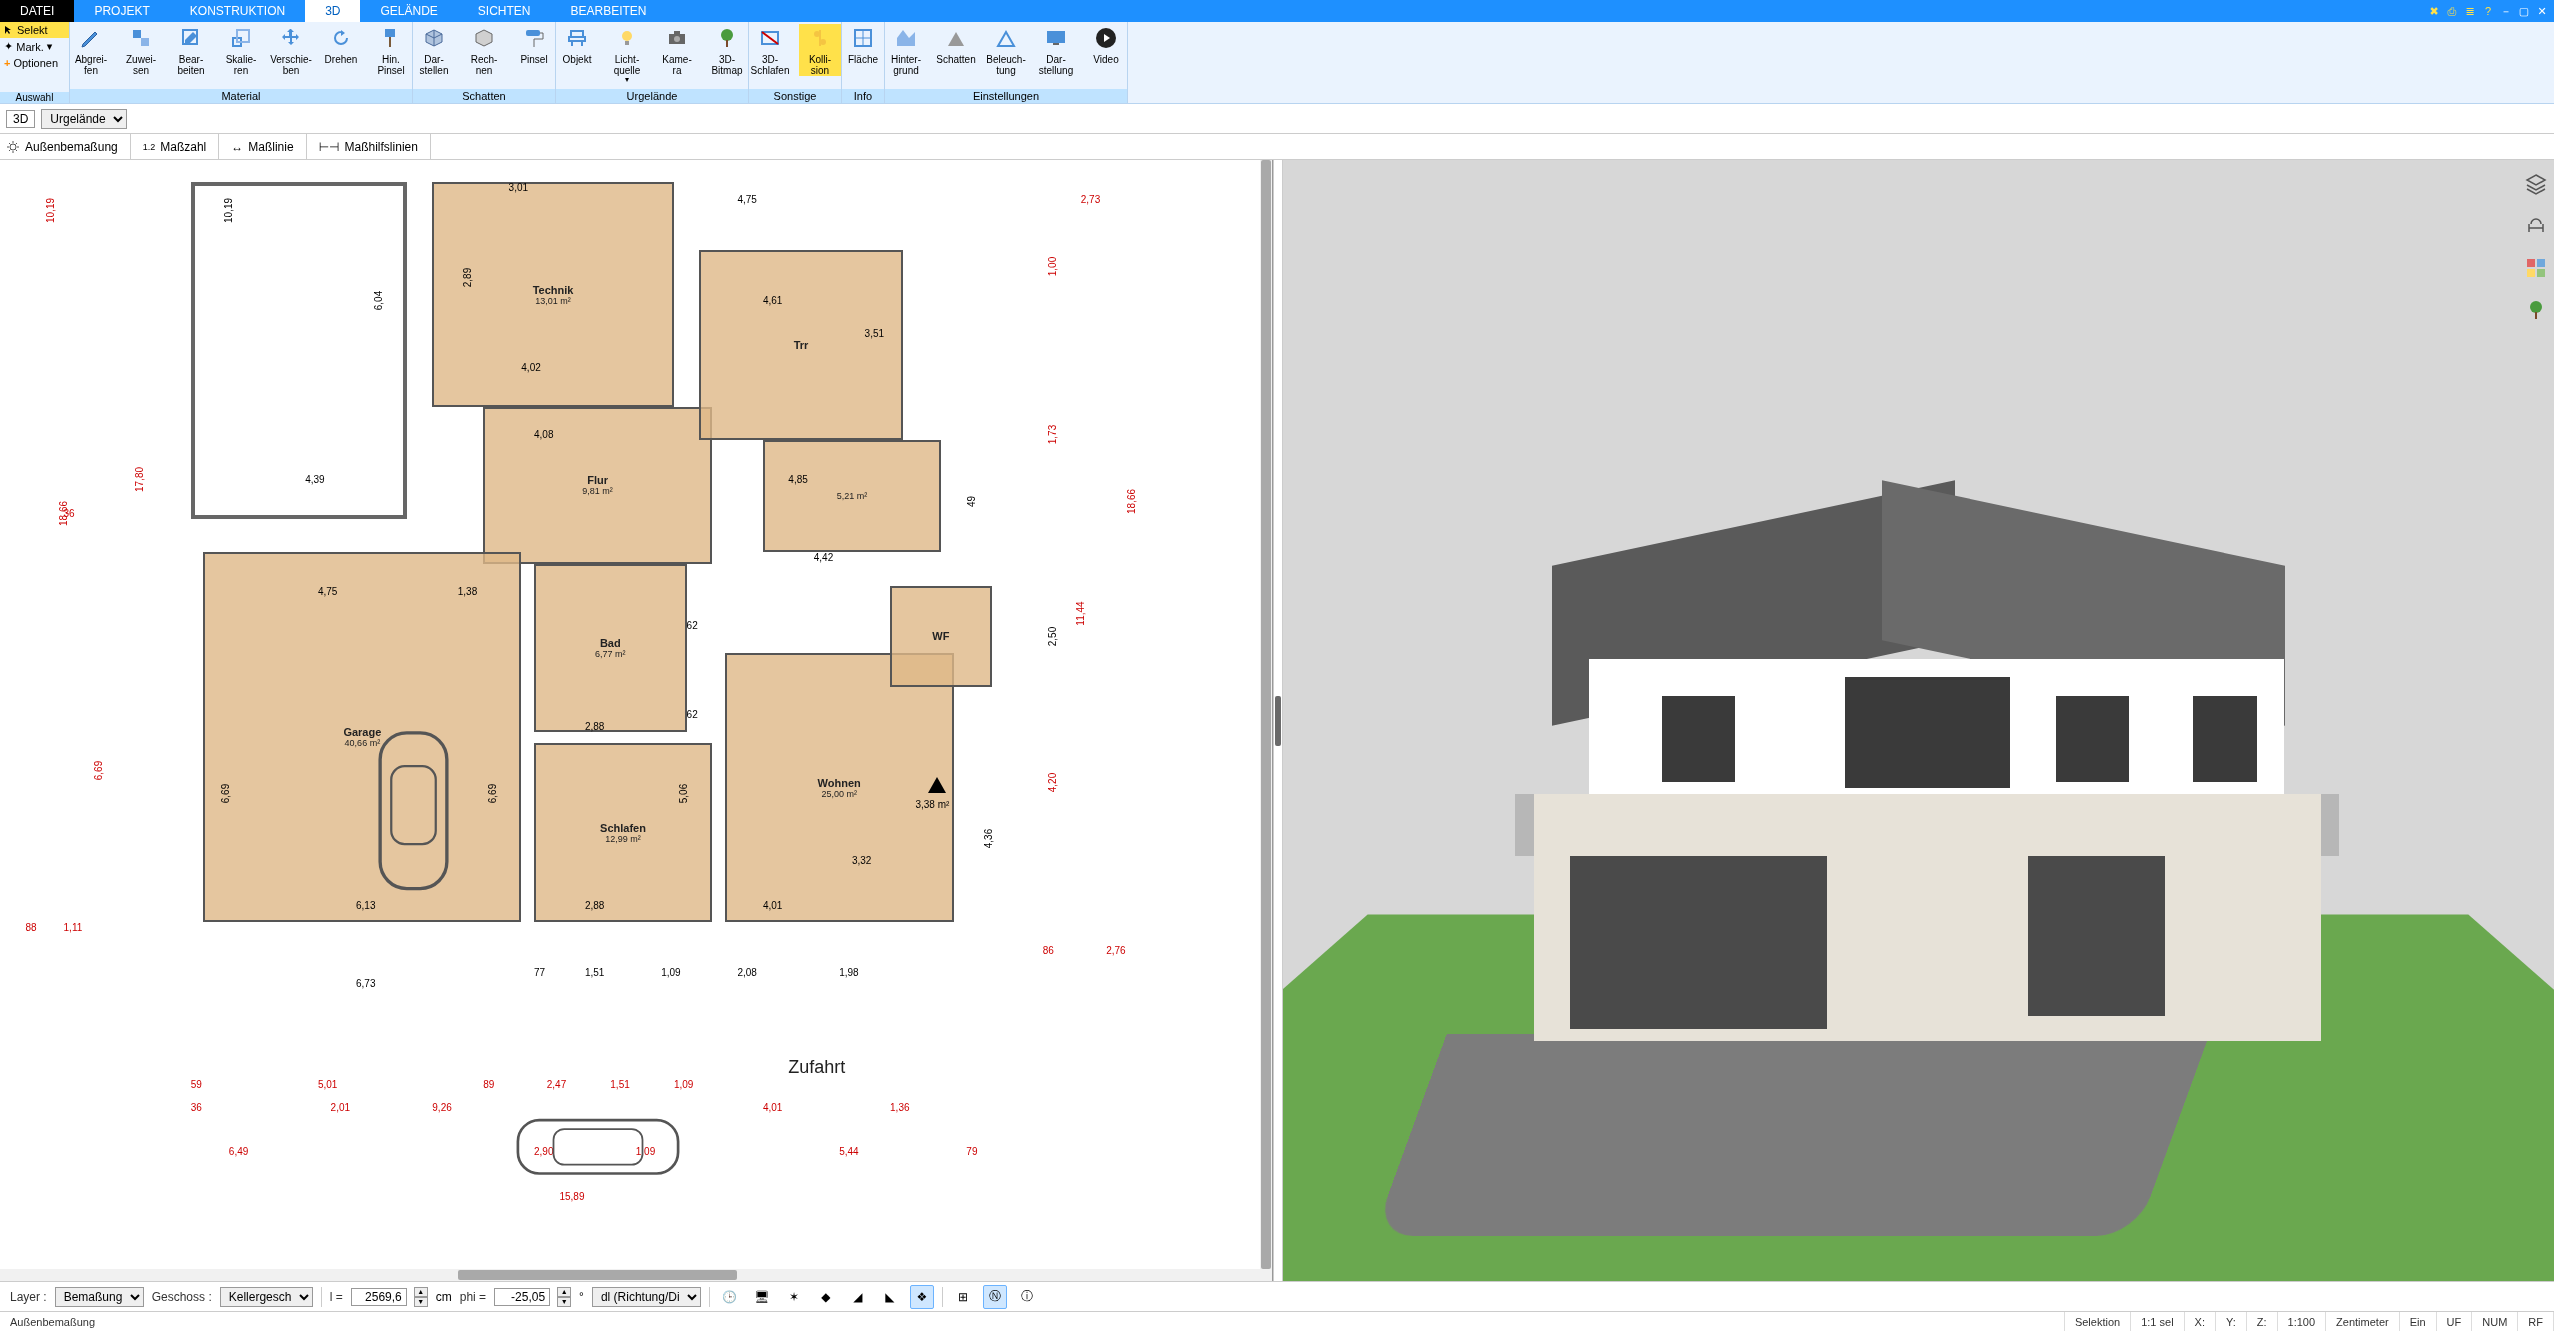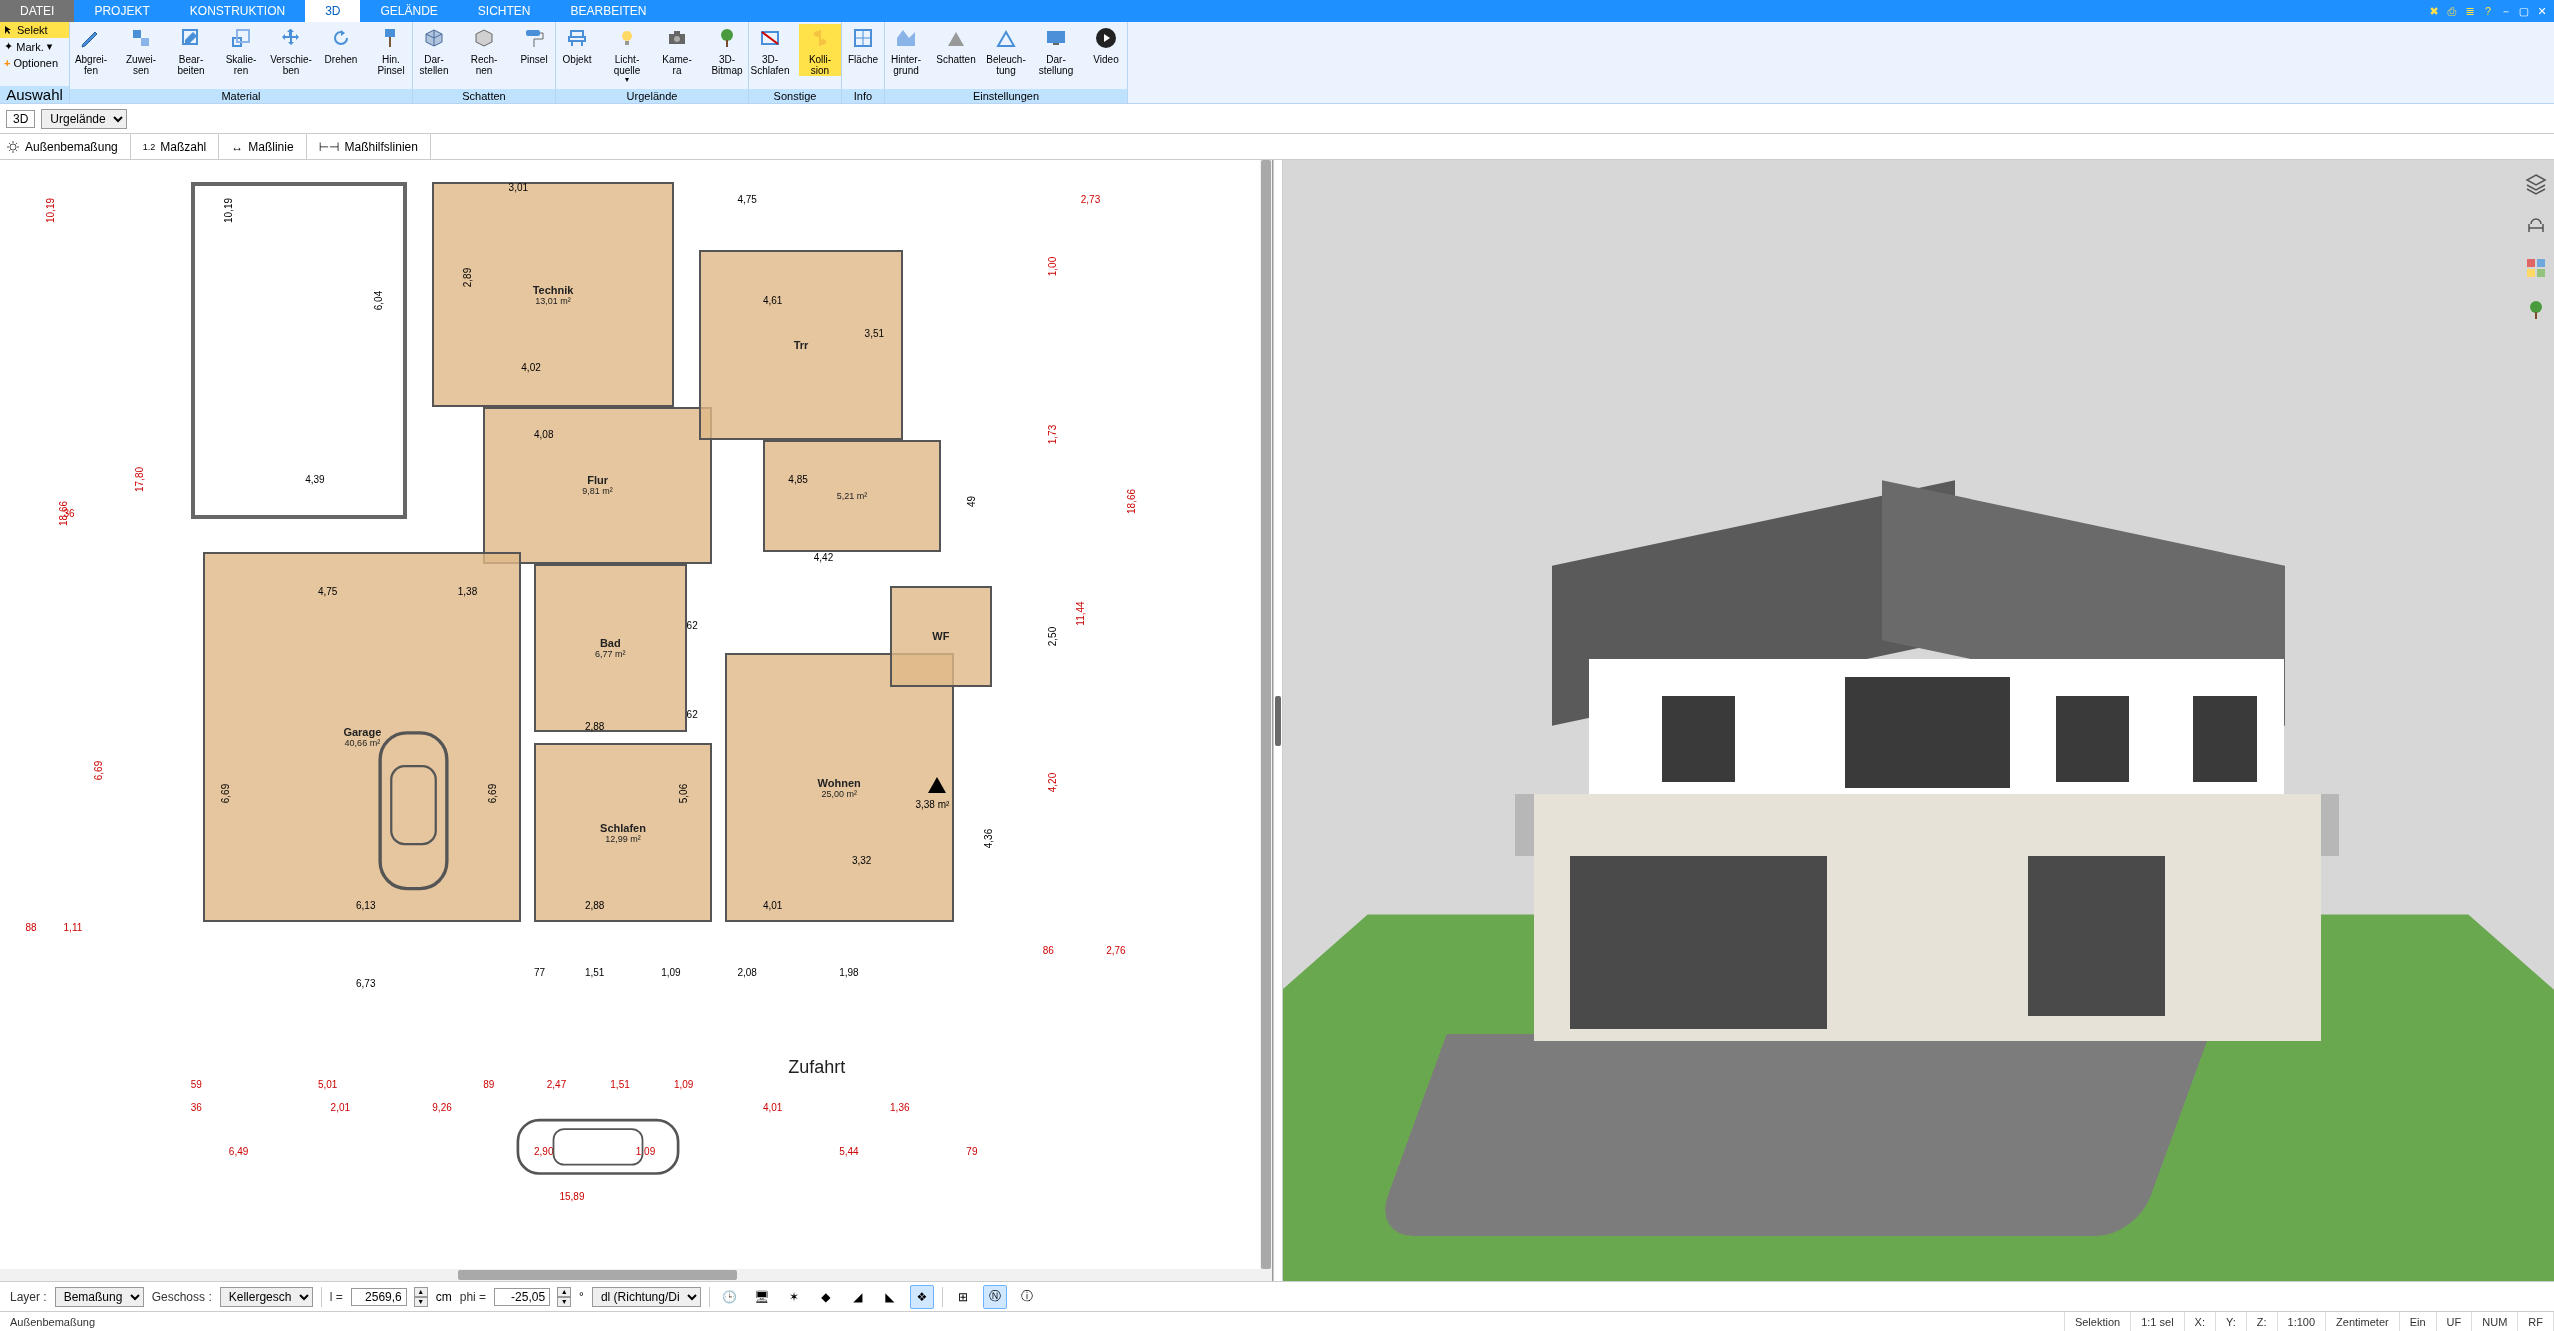"DATEI" .menu-bar .tab.first { background: #737373 -> #000000 }
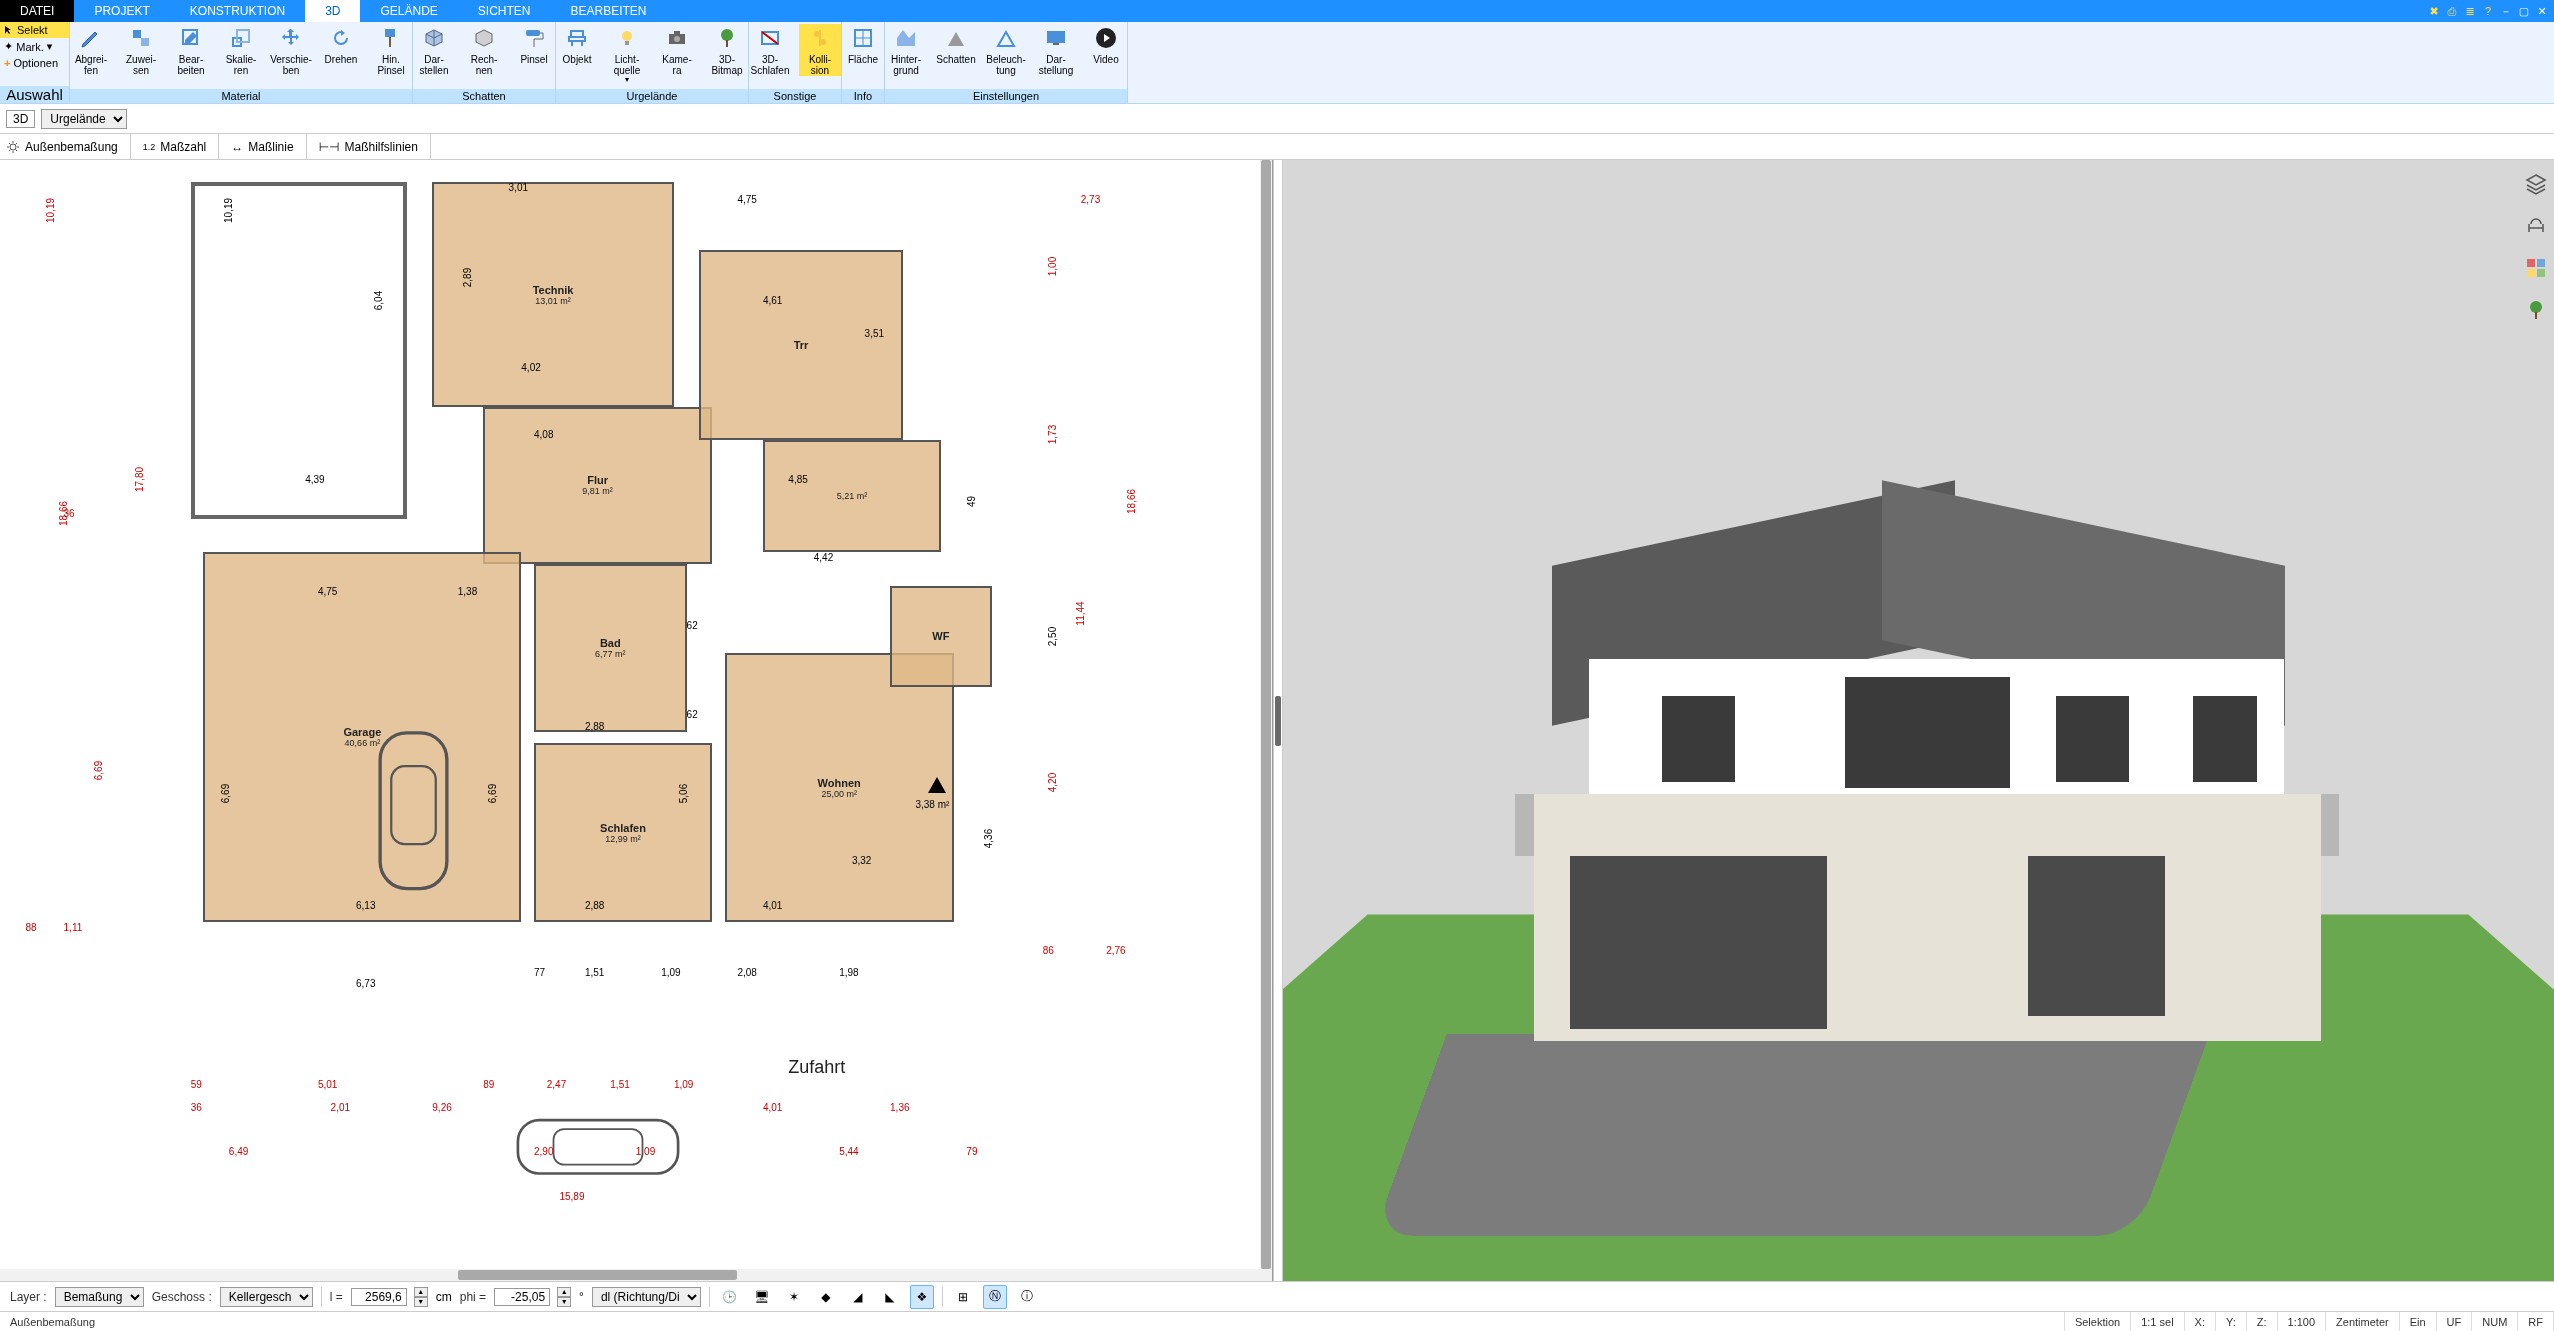"Auswahl" div.title { font-size: 15px -> 10px }
